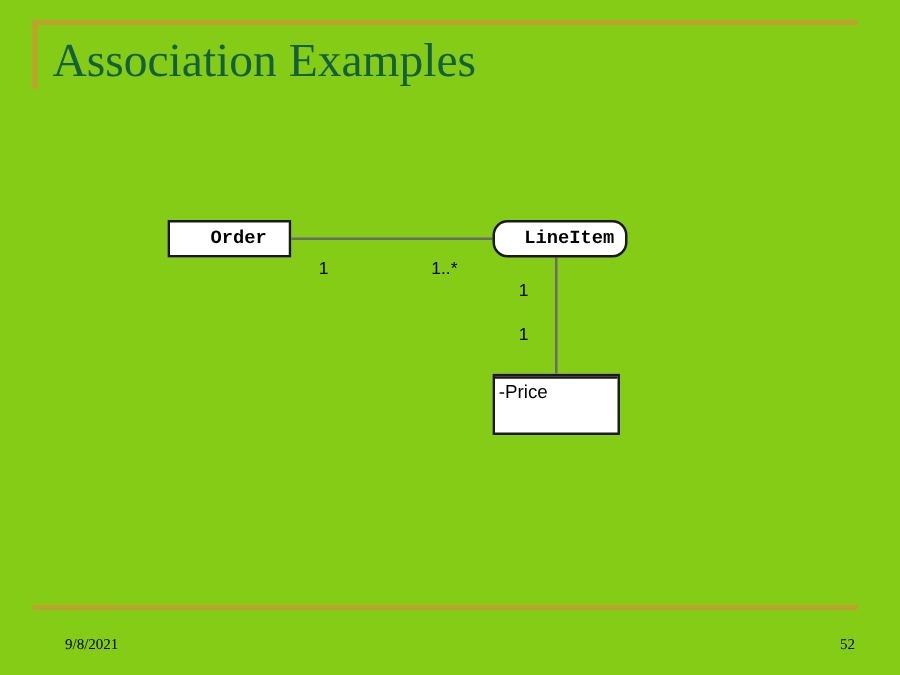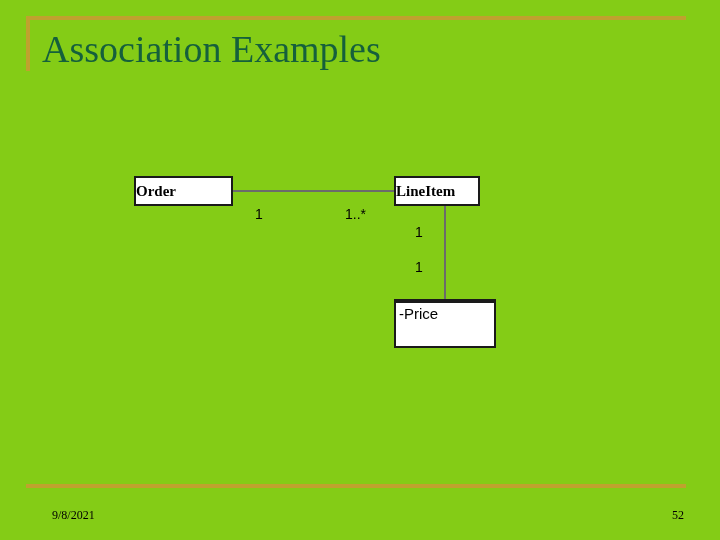"Order" .uml-name { font-family: Liberation Serif, serif -> Liberation Mono, monospace; padding-left: none -> 15px; text-align: left -> center }
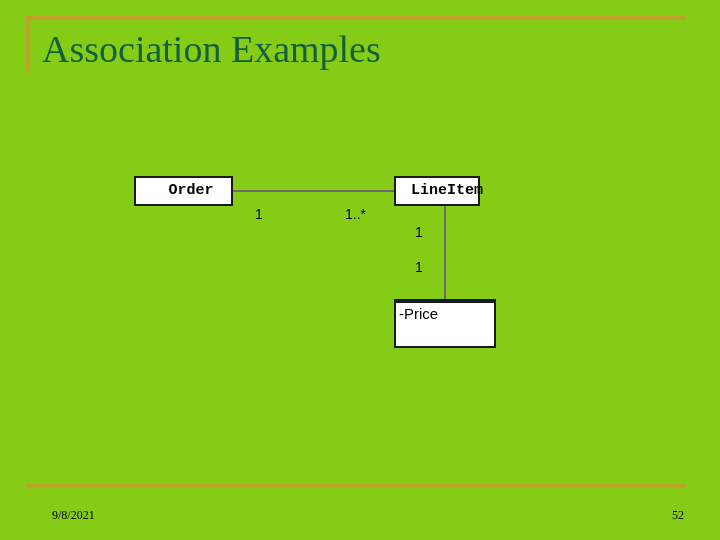"LineItem" #box-lineitem { border-radius: none -> 12px; width: 86px -> 108px }
